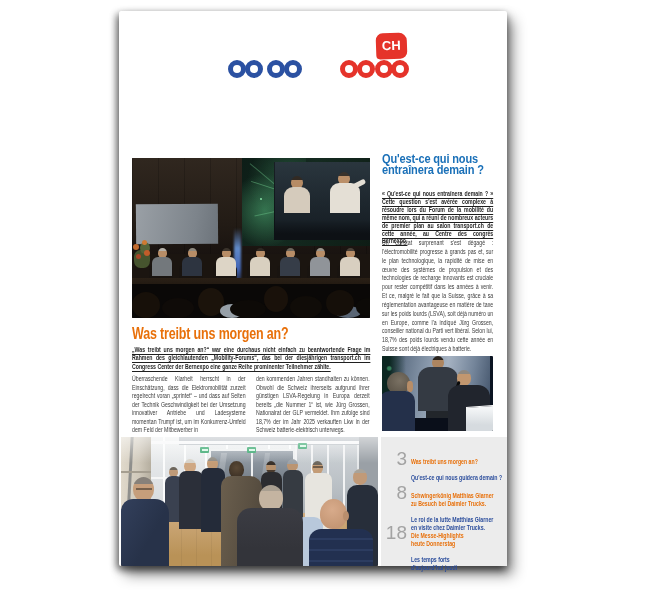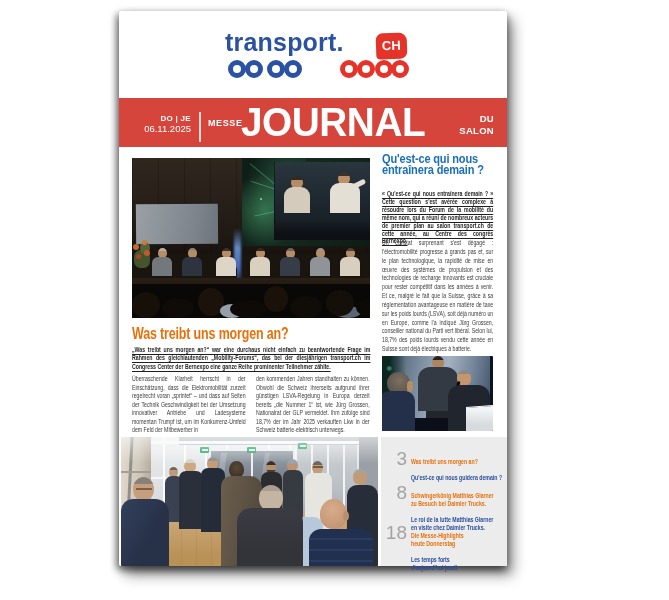"transport." div.logo-text { html: <div>transport.</div> -> none }
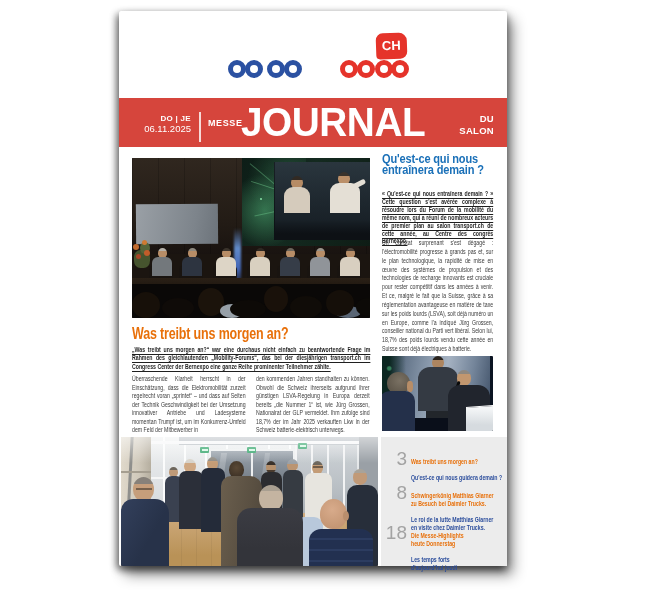"DO | JE" div.banner { html: <div> <div>DO | JE</div> <div>06.11.2025</div> <div></div> <div>MESSE</div> <div>JOURNAL</div> <div>DU SALON</div> </div> -> none }
